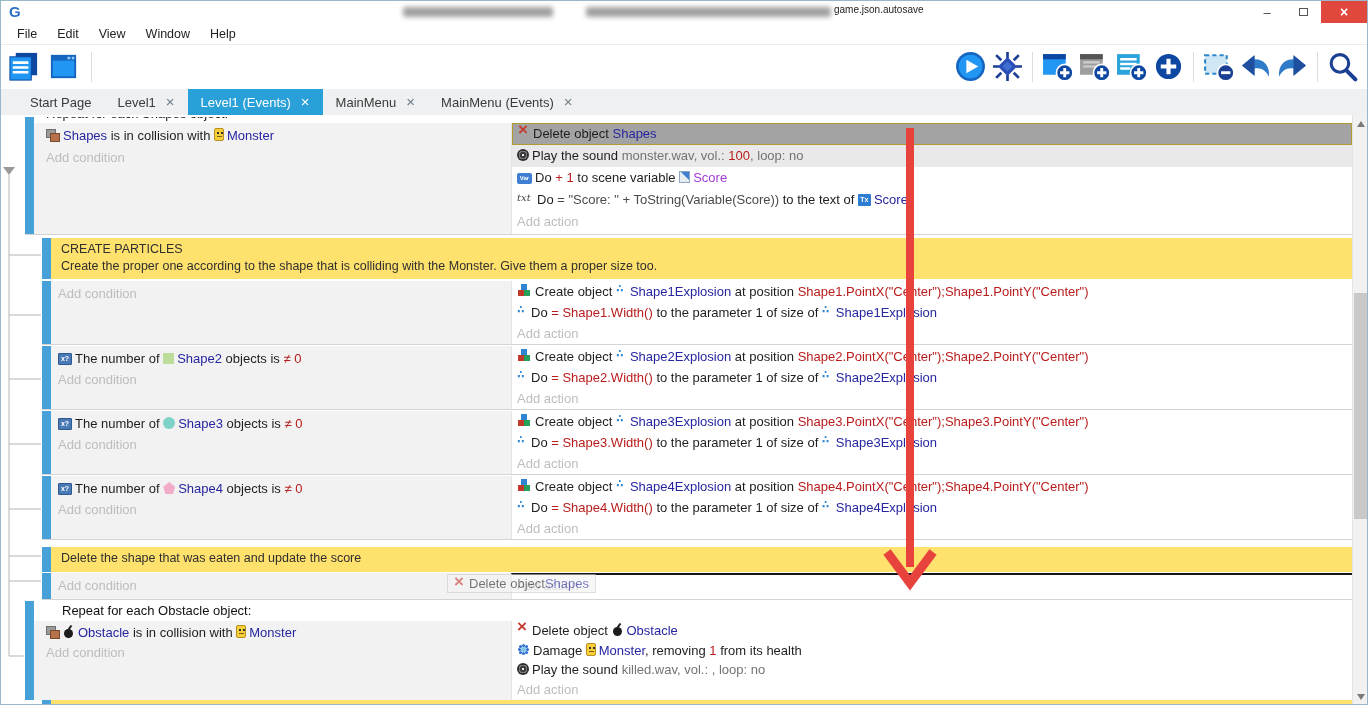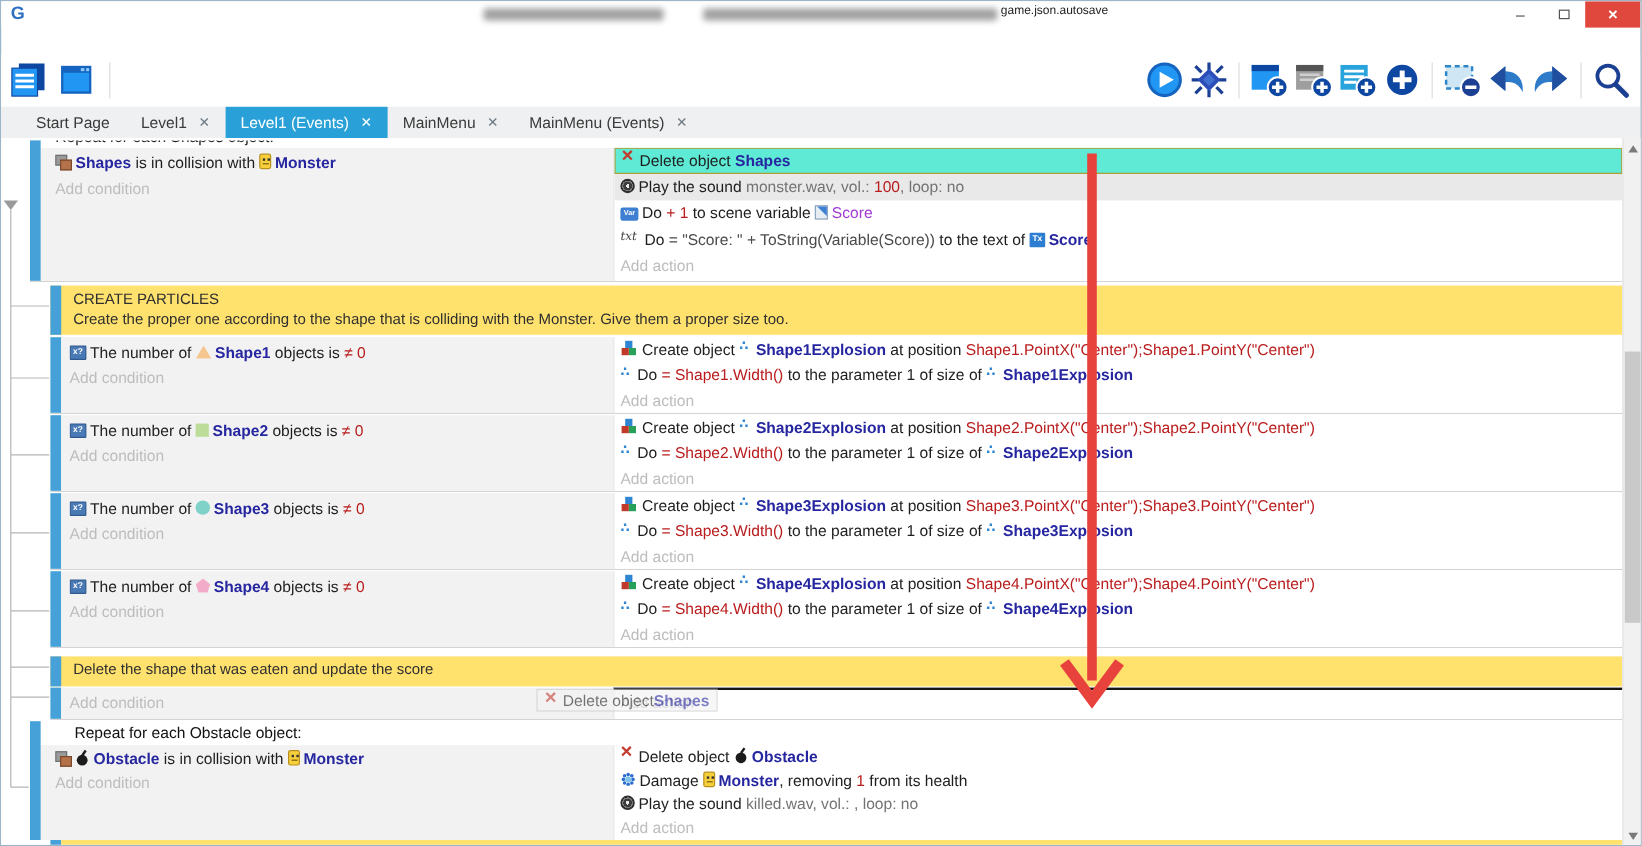"File" div.menubar { html: none -> <div> <span>File</span> <span>Edit</span> <span>View</span> <span>Window</span> <span>Help</span> </div> }
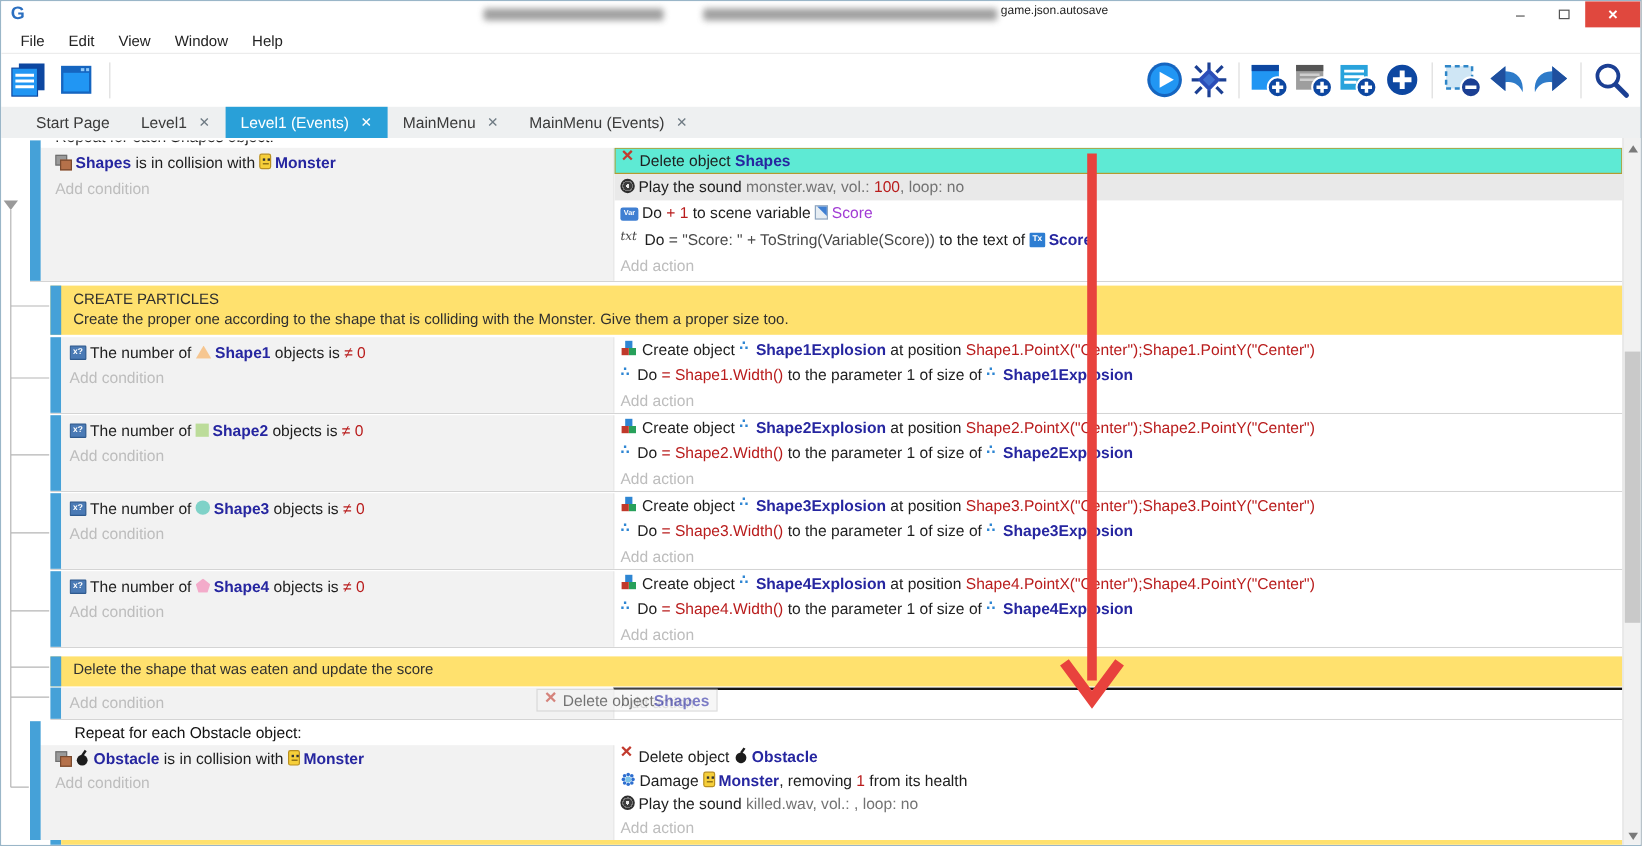"Shapes" .seg.obj { font-weight: bold -> normal }
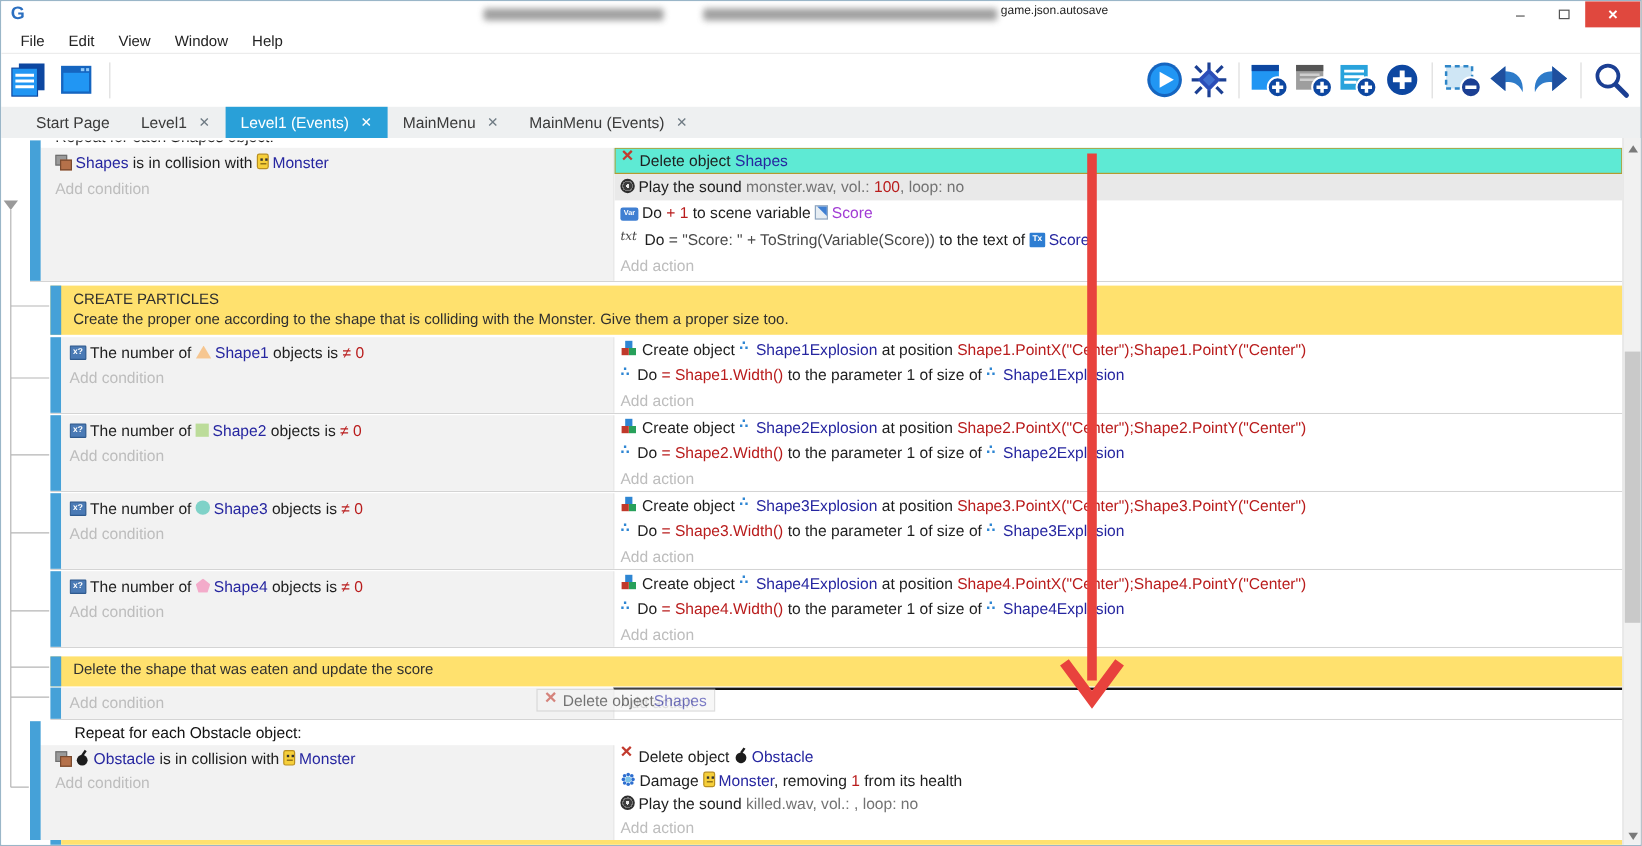"Delete object Shapes" .act.selected { background: #5eead4 -> #a3a3a3 }
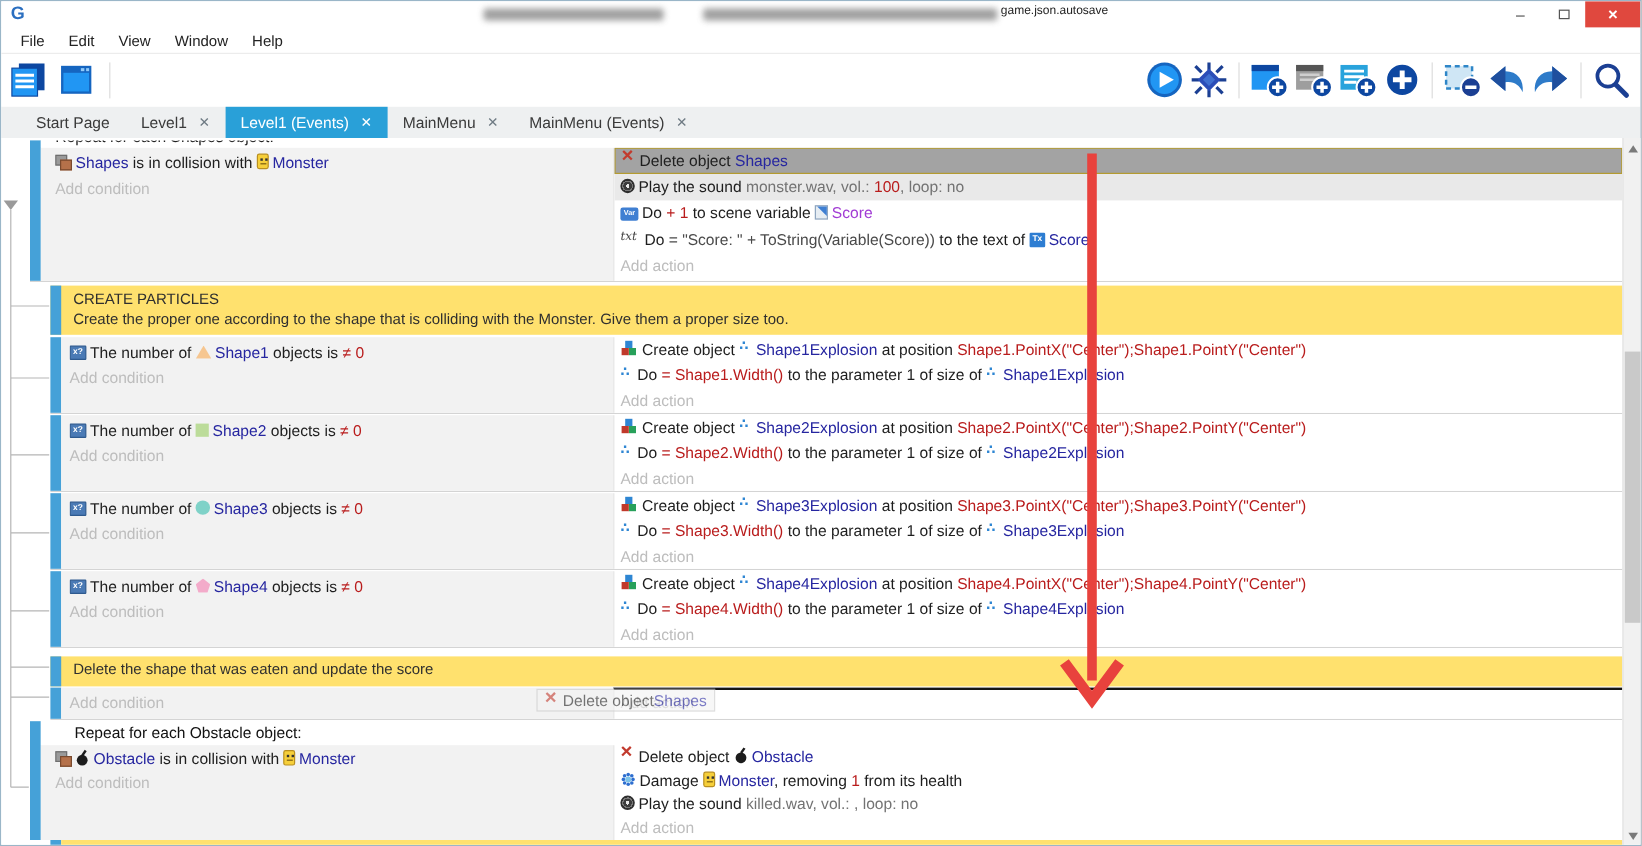"The number of Shape1 objects" div.line { html: <div><span></span><span>The number of </span><span></span><span>Shape1</span><span> objects is </span><span>≠ 0</span></div> -> none }
